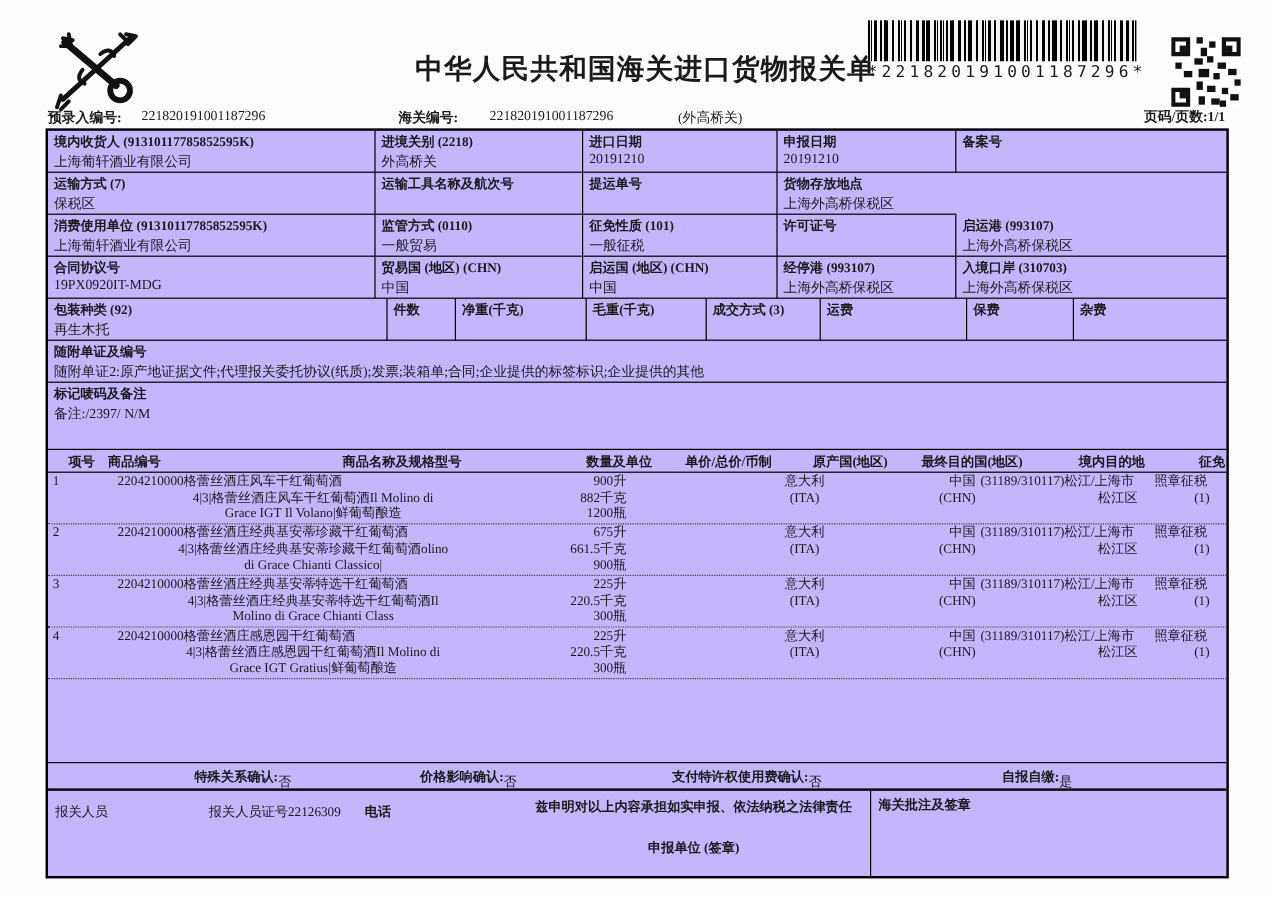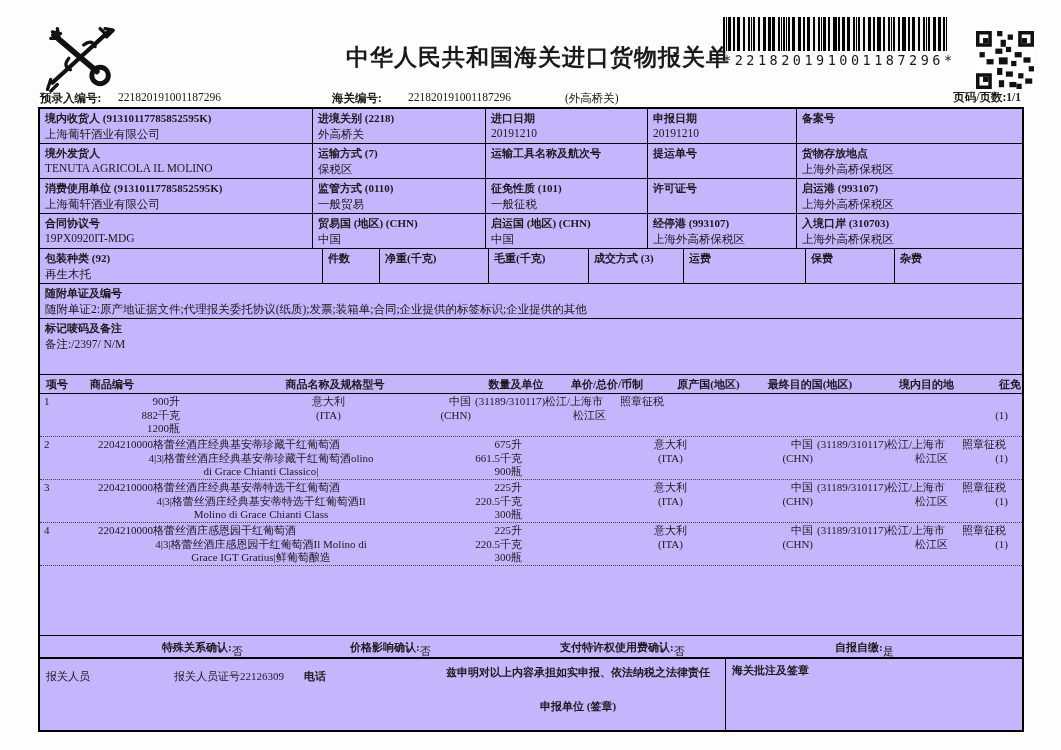"境外发货人" div.cell { html: <div> <div><span>境外发货人</span></div> <div>TENUTA AGRICOLA IL MOLINO</div> </div> -> none }
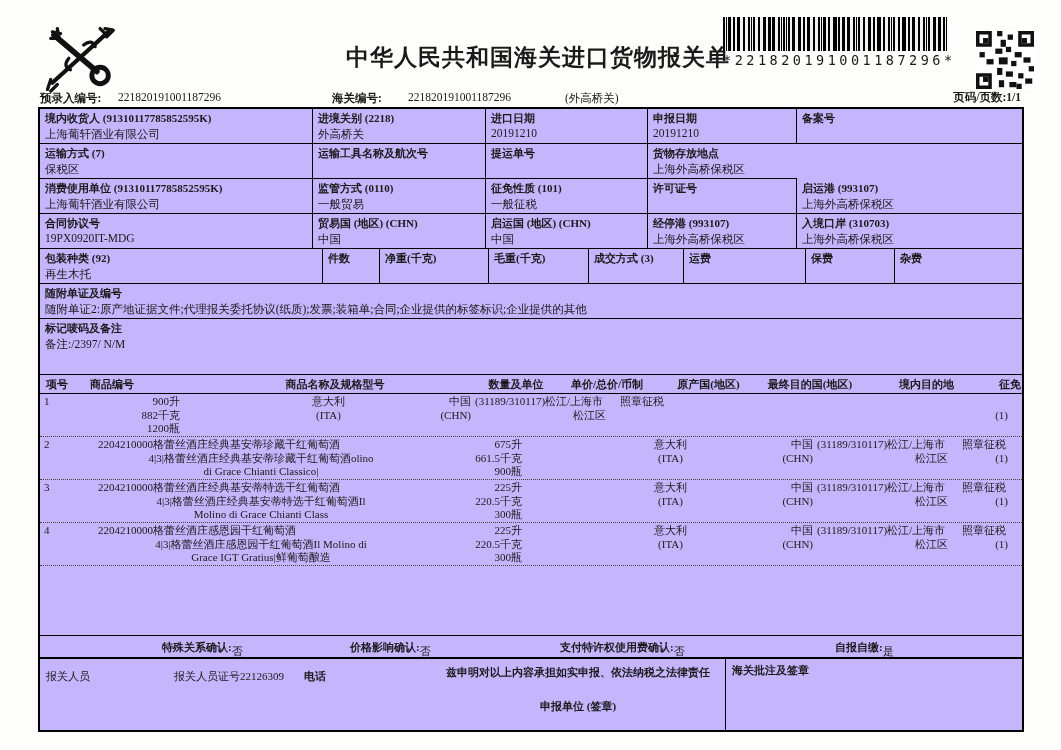"项号" .ih-no { text-align: none -> center }
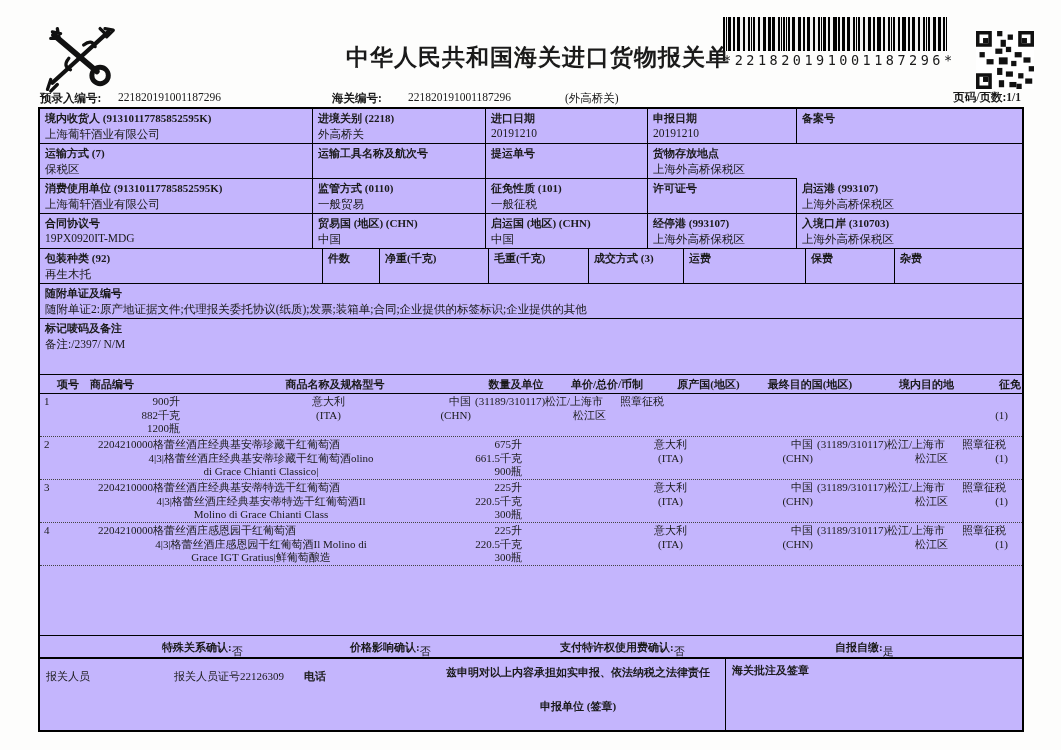"2204210000格蕾丝酒庄风车干红葡萄酒" div.it-desc { html: none -> <div> <div>2204210000格蕾丝酒庄风车干红葡萄酒</div> <div>4|3|格蕾丝酒庄风车干红葡萄酒Il Molino di</div> <div>Grace IGT Il Volano|鲜葡萄酿造</div> </div> }
